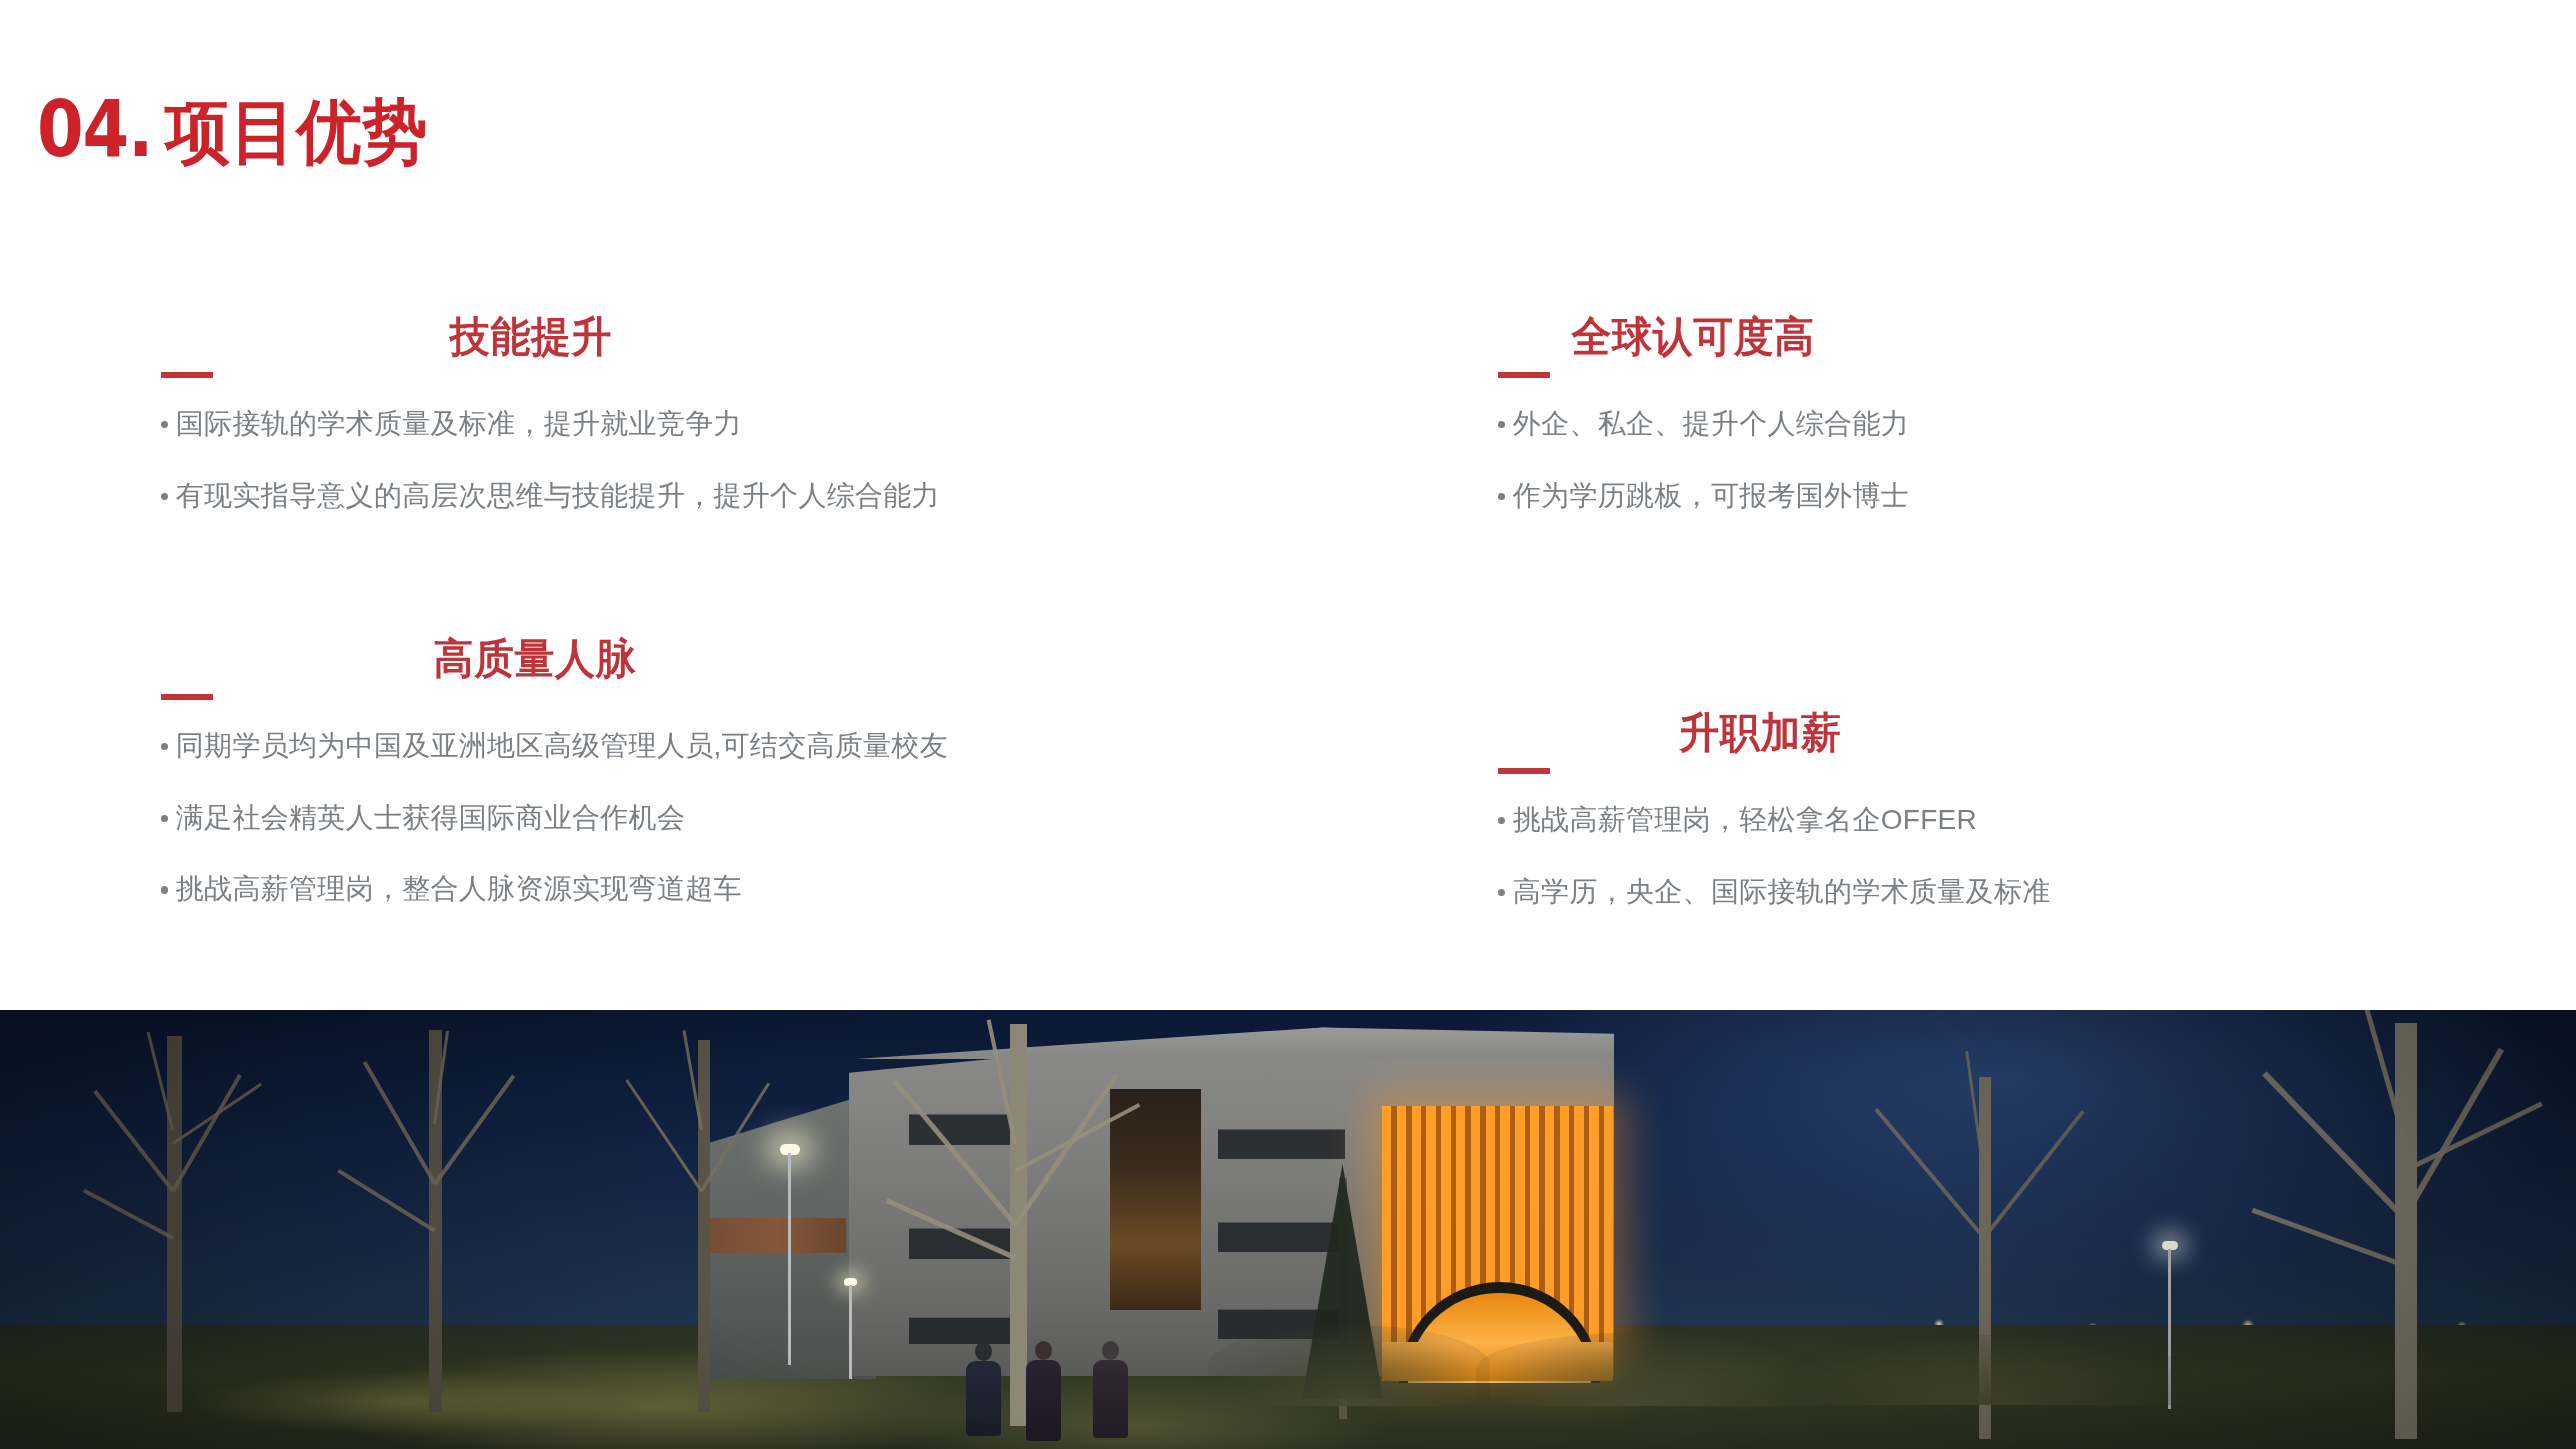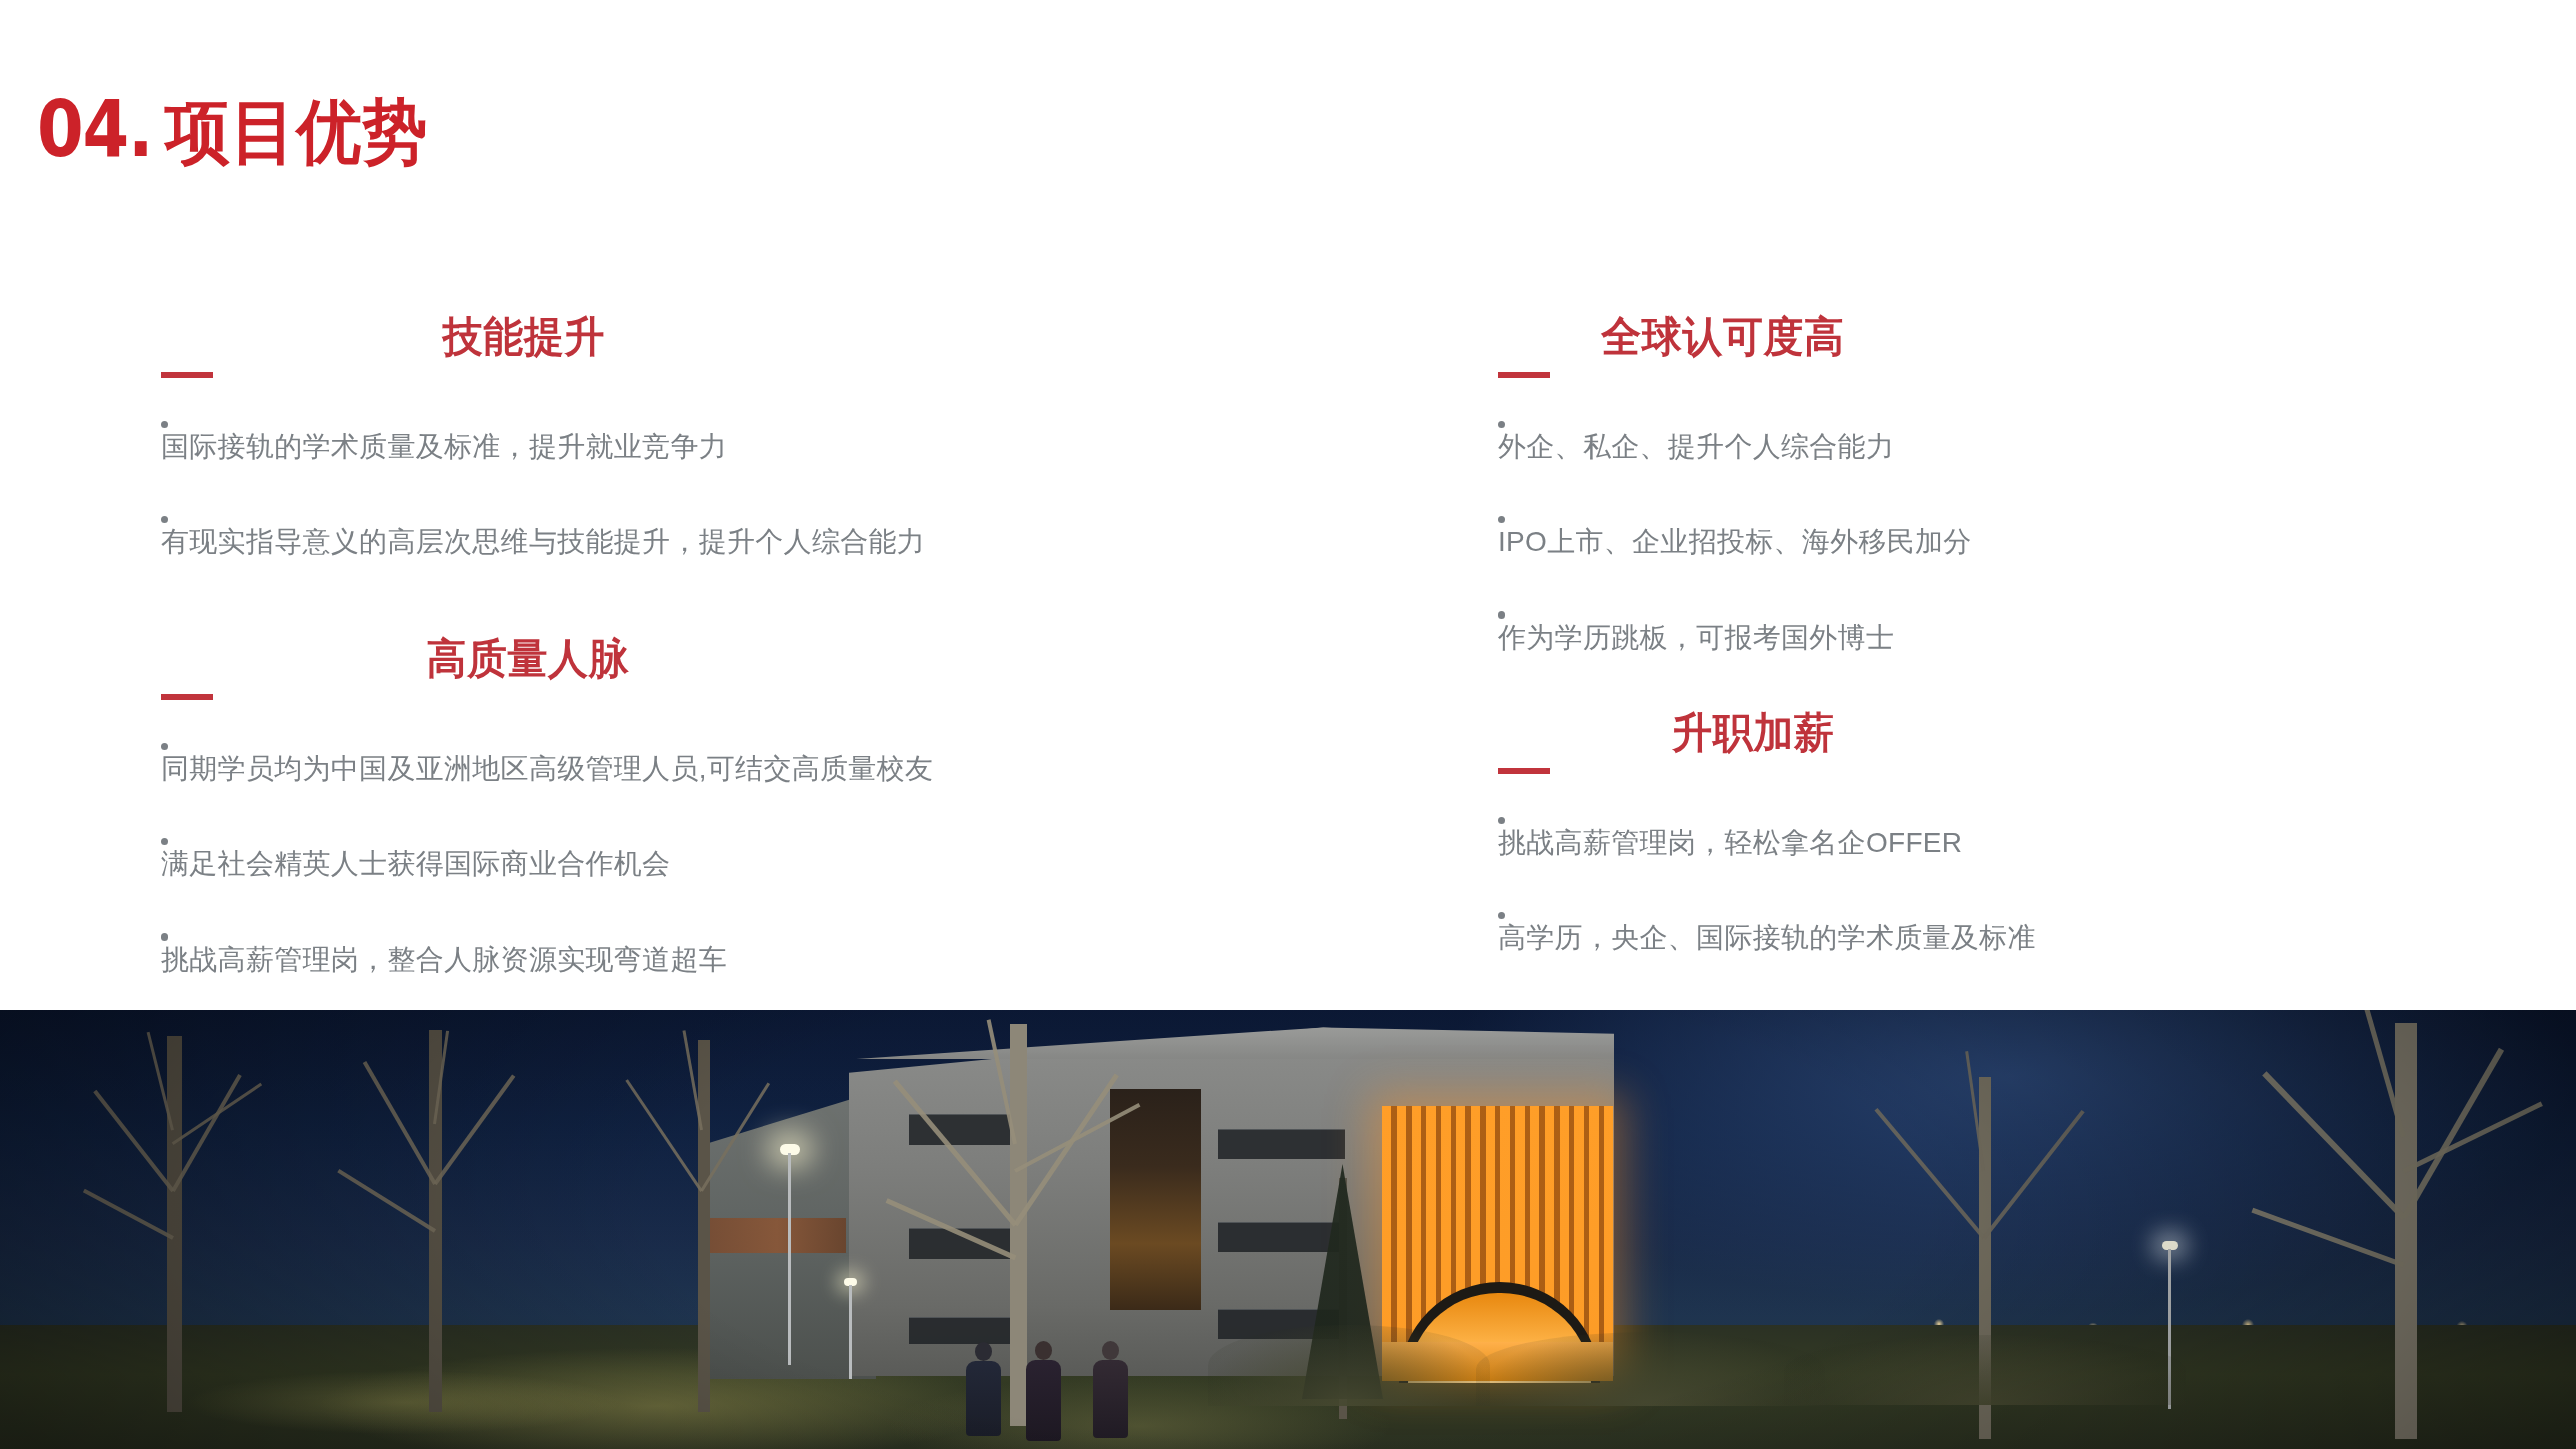"国际接轨的学术质量及标准，提升就业竞争力" .bullet { flex-direction: column -> none }
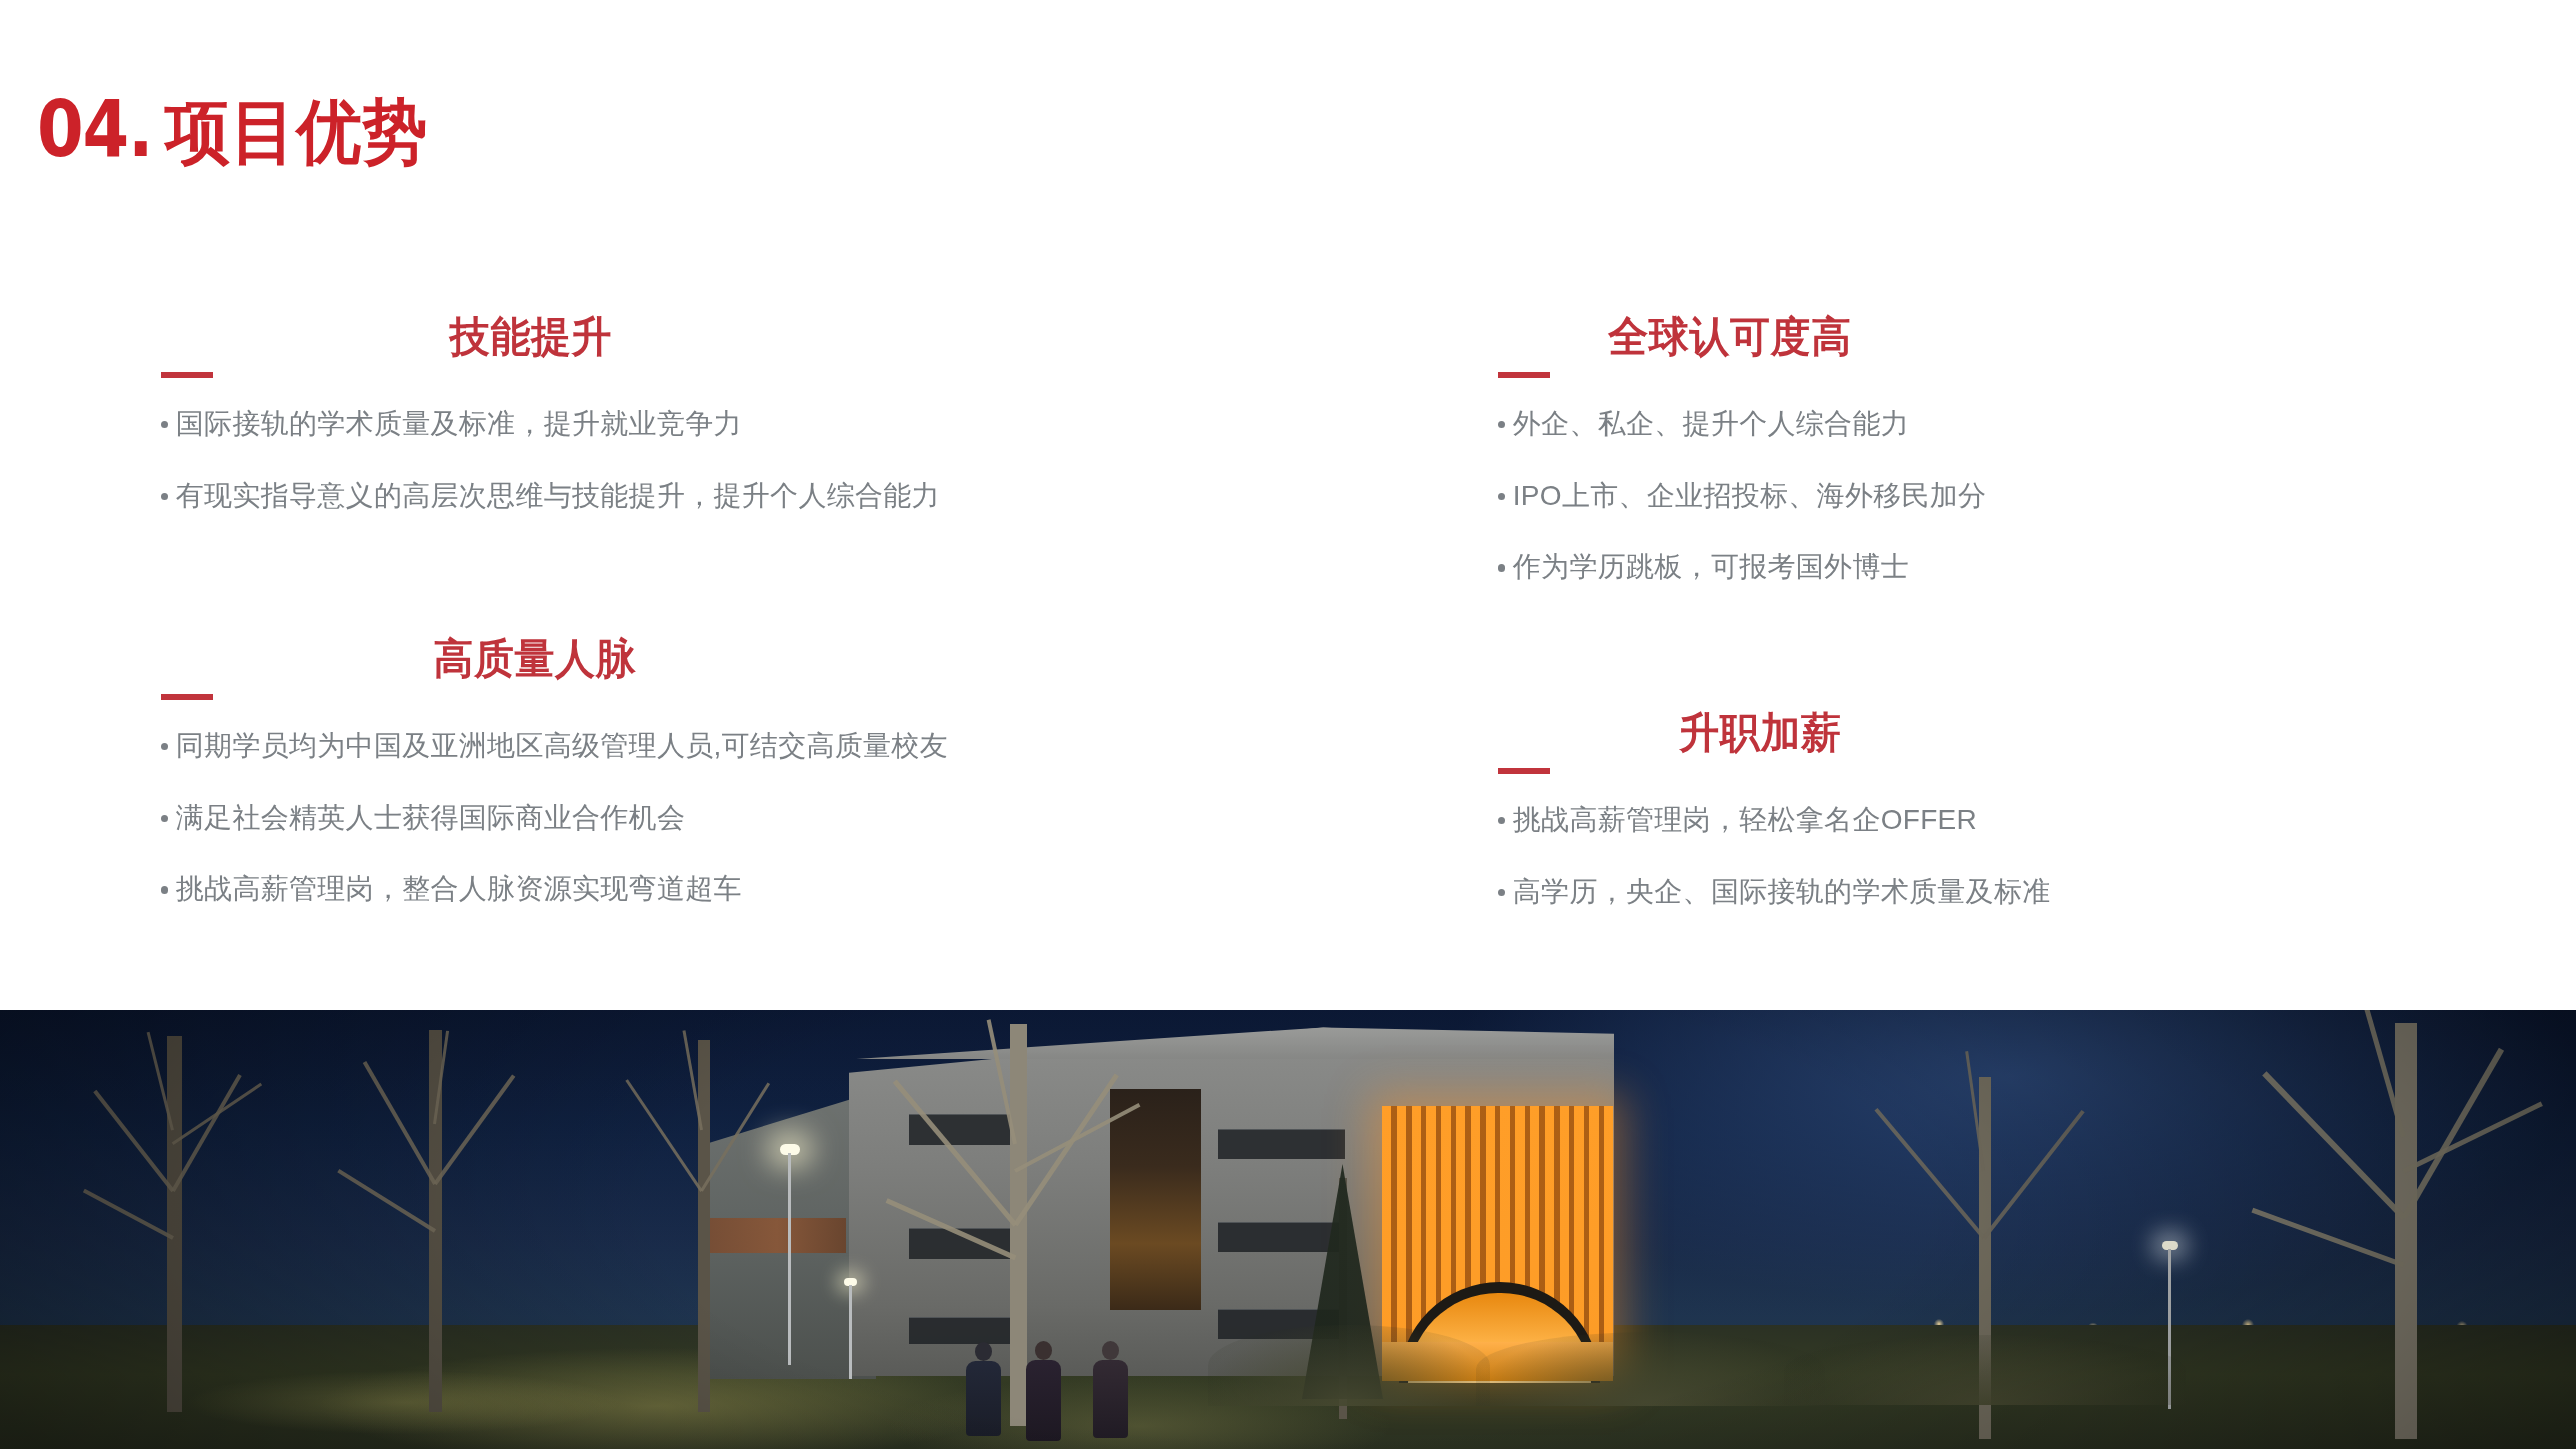"IPO上市、企业招投标、海外移民加分" div.bullet { html: <div> <span></span> <span>IPO上市、企业招投标、海外移民加分</span> </div> -> none }
